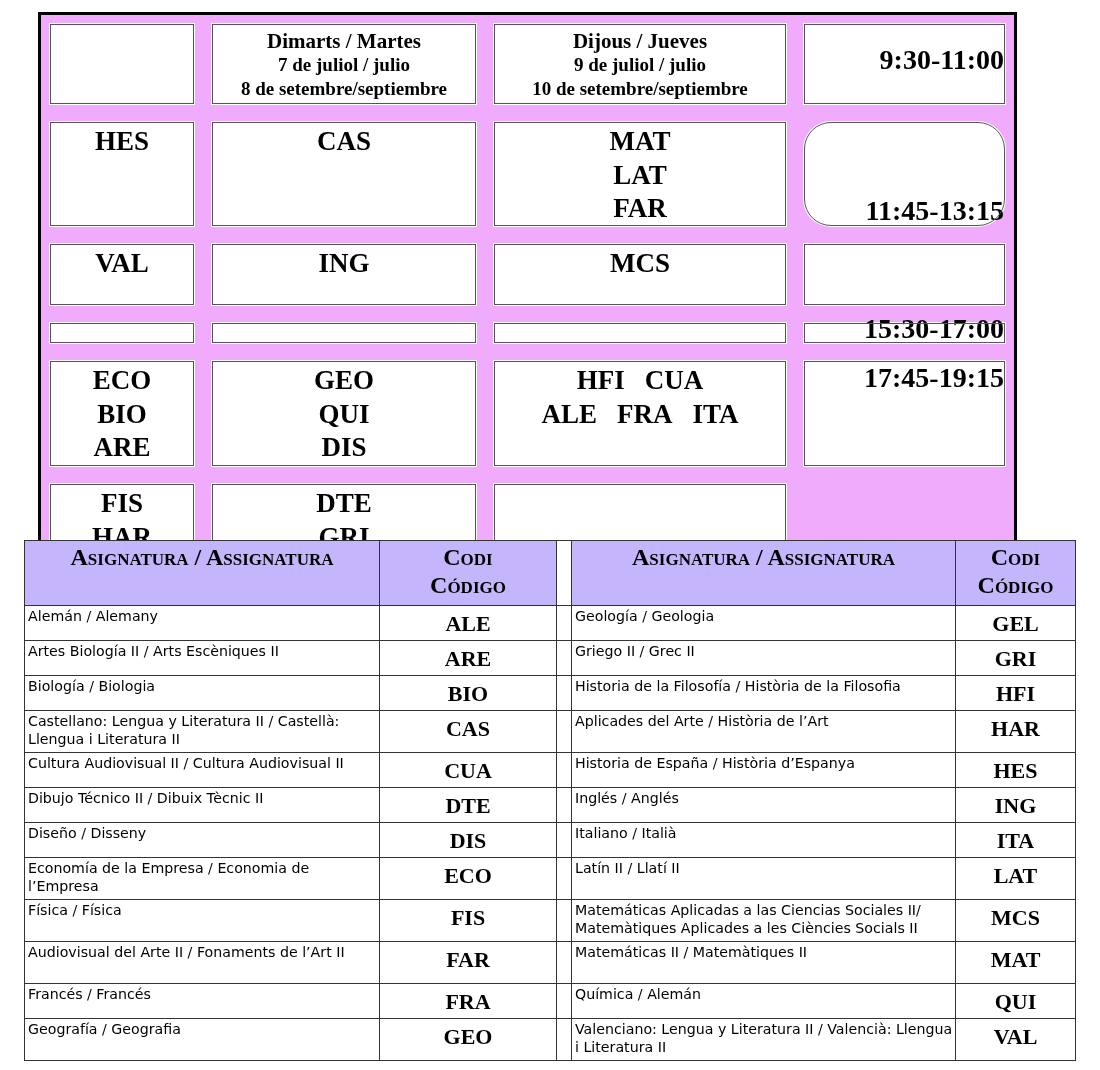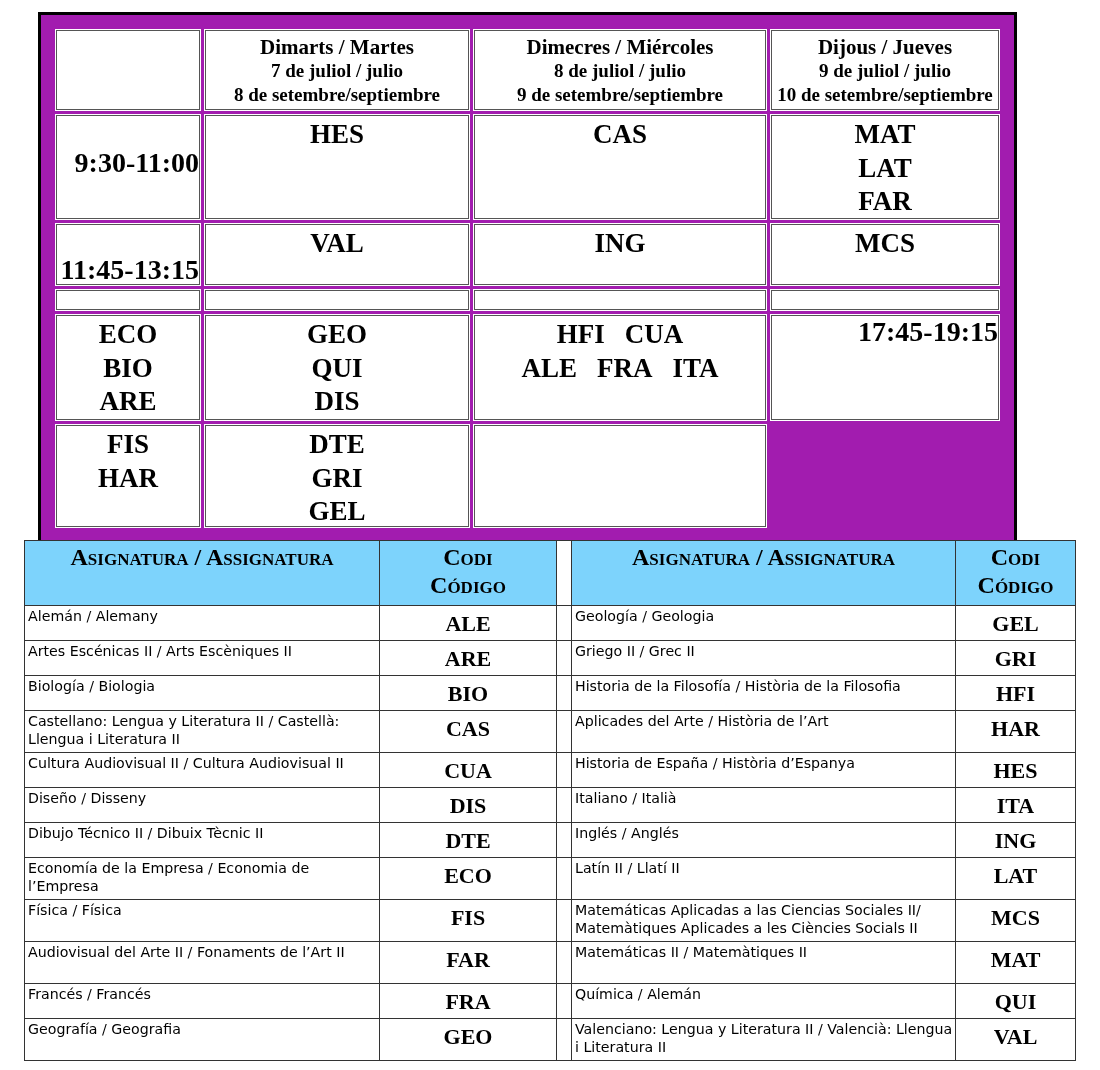"Dimarts / Martes" .sched-grid { background: #a21caf -> #f0abfc; gap: 3px -> 16px; padding: 14px -> 8px }
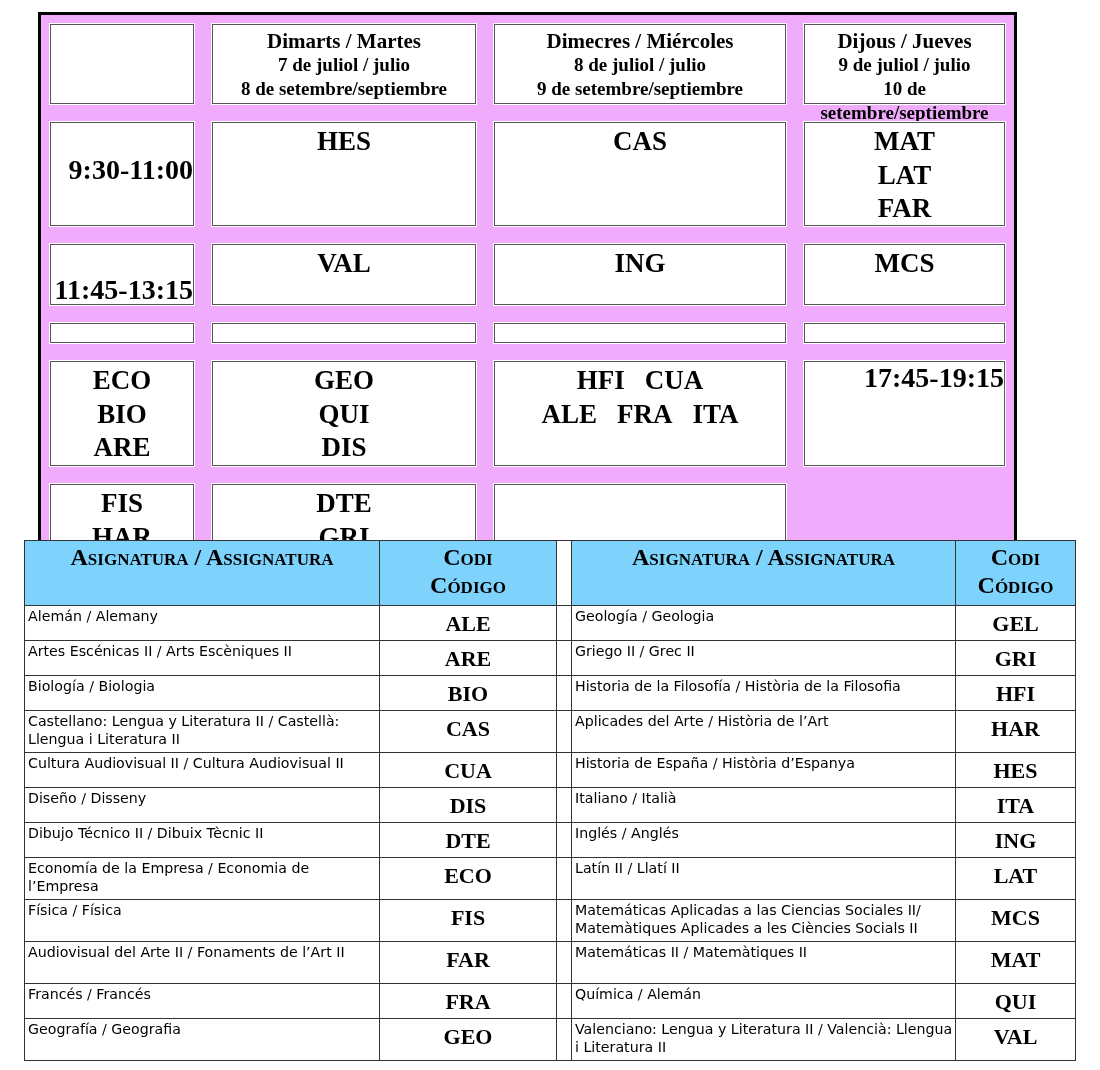"Dimecres / Miércoles" div.sc { html: <div> <div>Dimecres / Miércoles</div> <div>8 de juliol / julio</div> <div>9 de setembre/septiembre</div> </div> -> none }
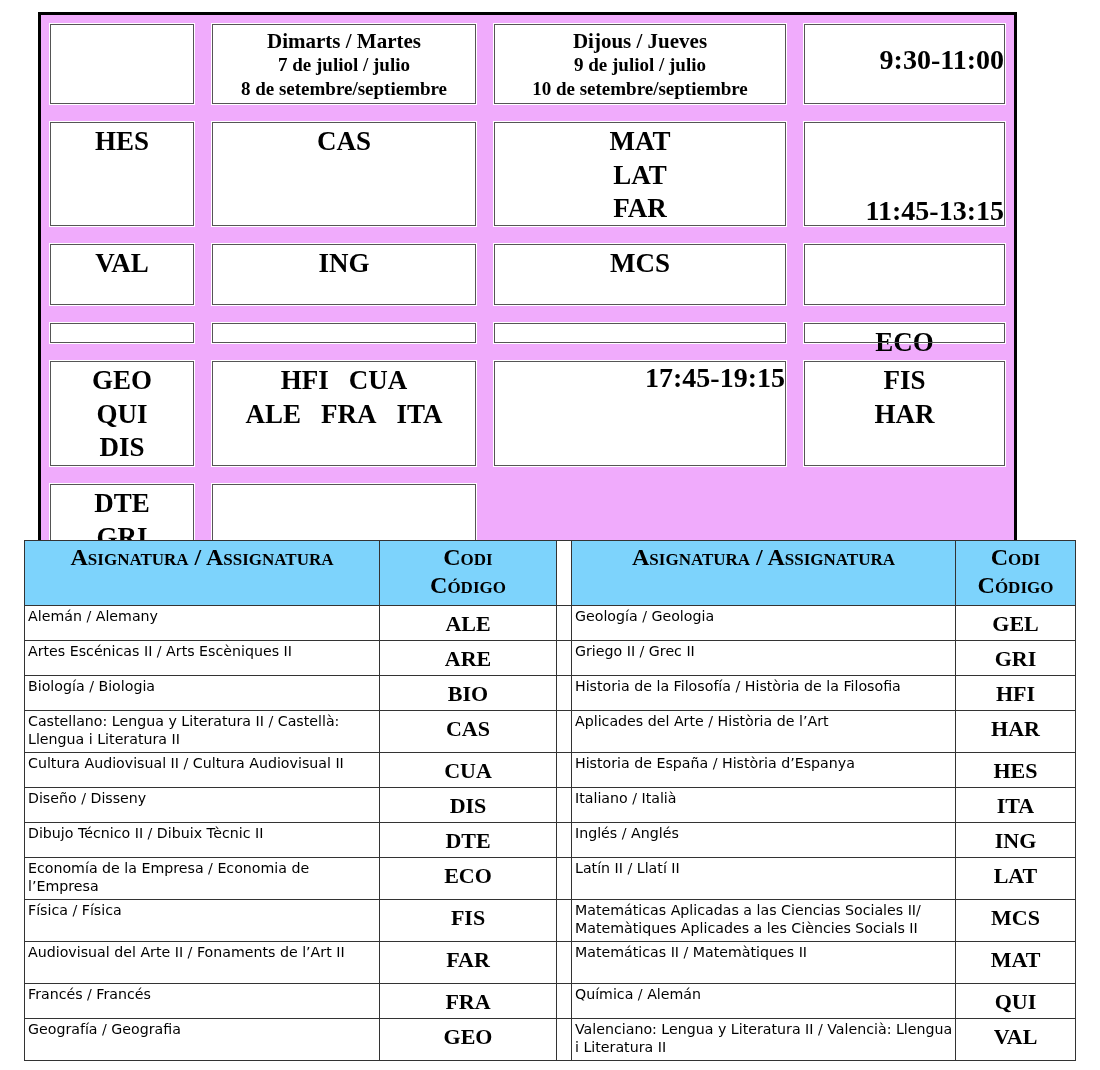"11:45-13:15" .t-bot { border-radius: none -> 28px }
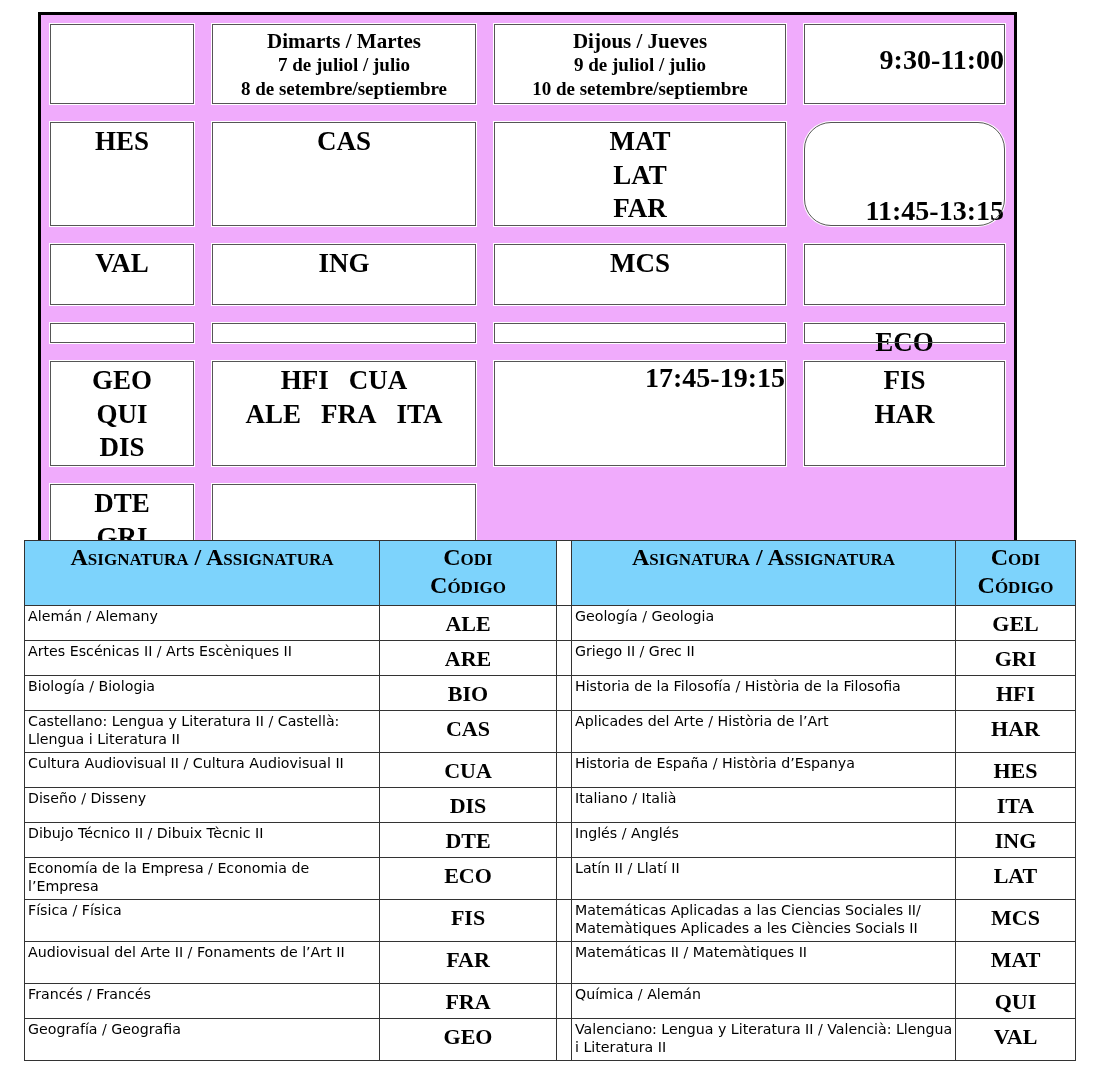"15:30-17:00" div.sc { html: none -> <div>15:30-17:00</div> }
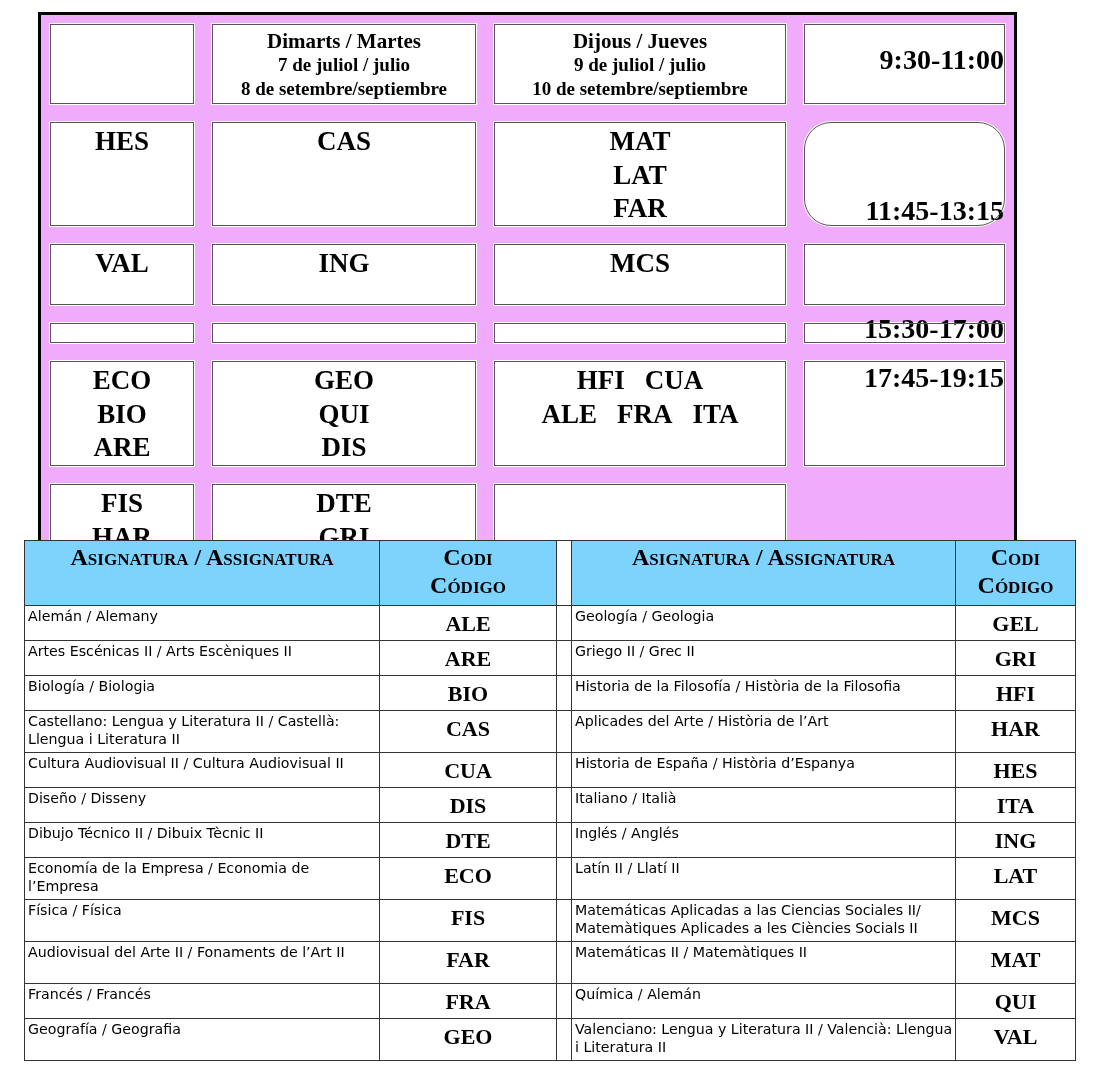"Asignatura / Assignatura" .legend th { background: #7dd3fc -> #c4b5fd }
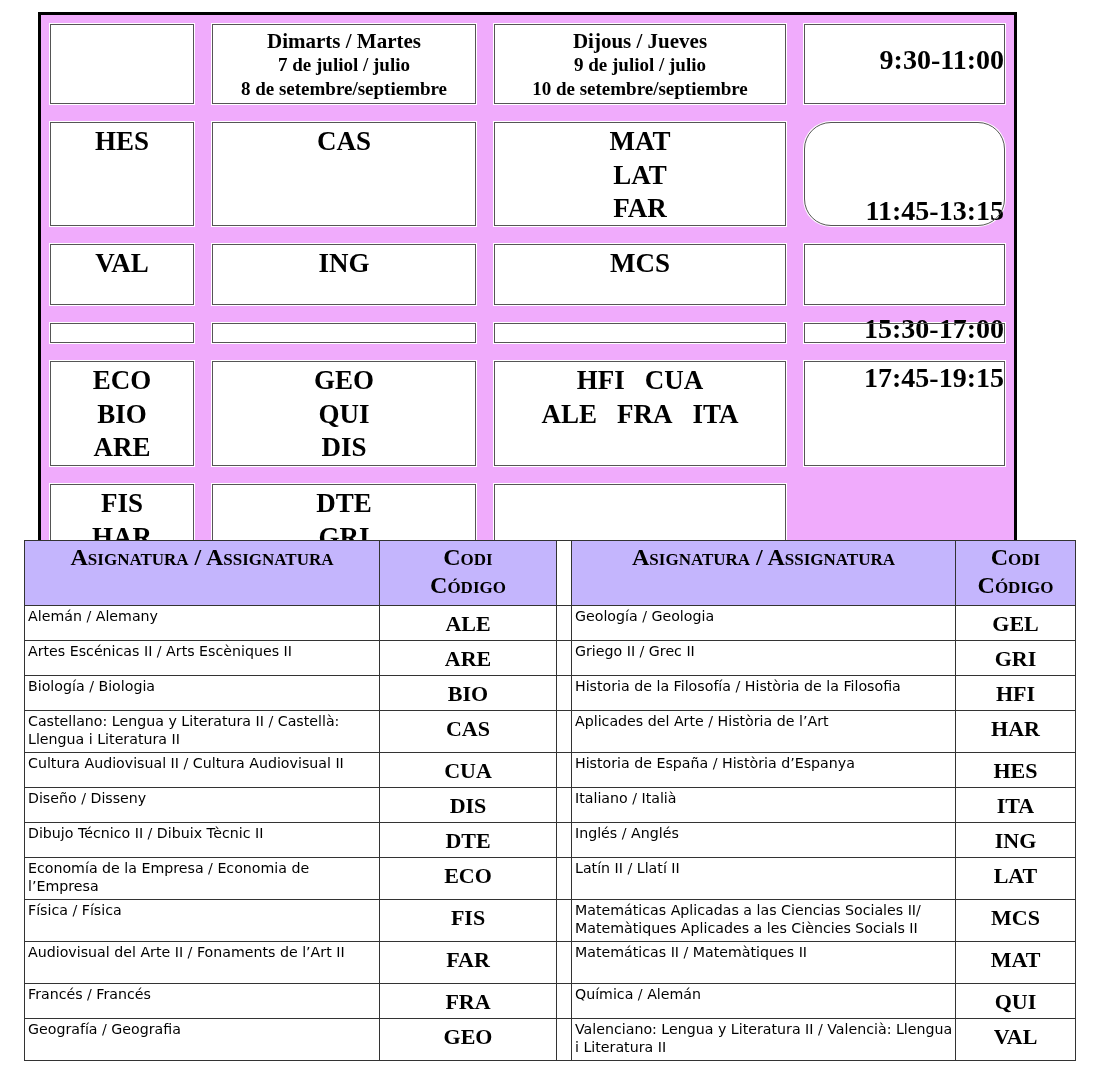"Artes Escénicas II / Arts" td.name { text: Escénicas -> Biología }
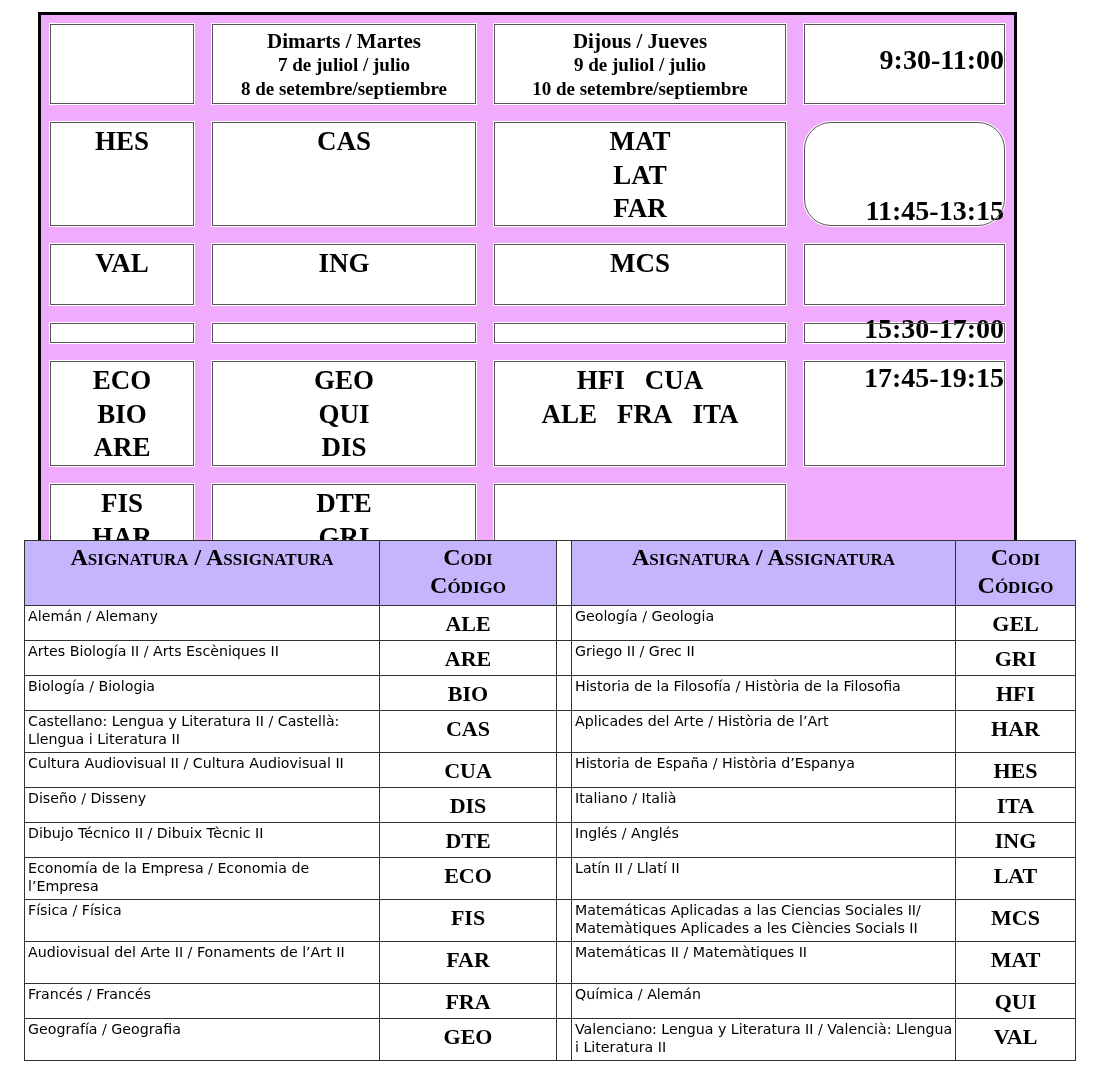"Diseño / Disseny" tr.row { order: before "Dibujo Técnico II / Dibuix" -> after "Dibujo Técnico II / Dibuix" }
